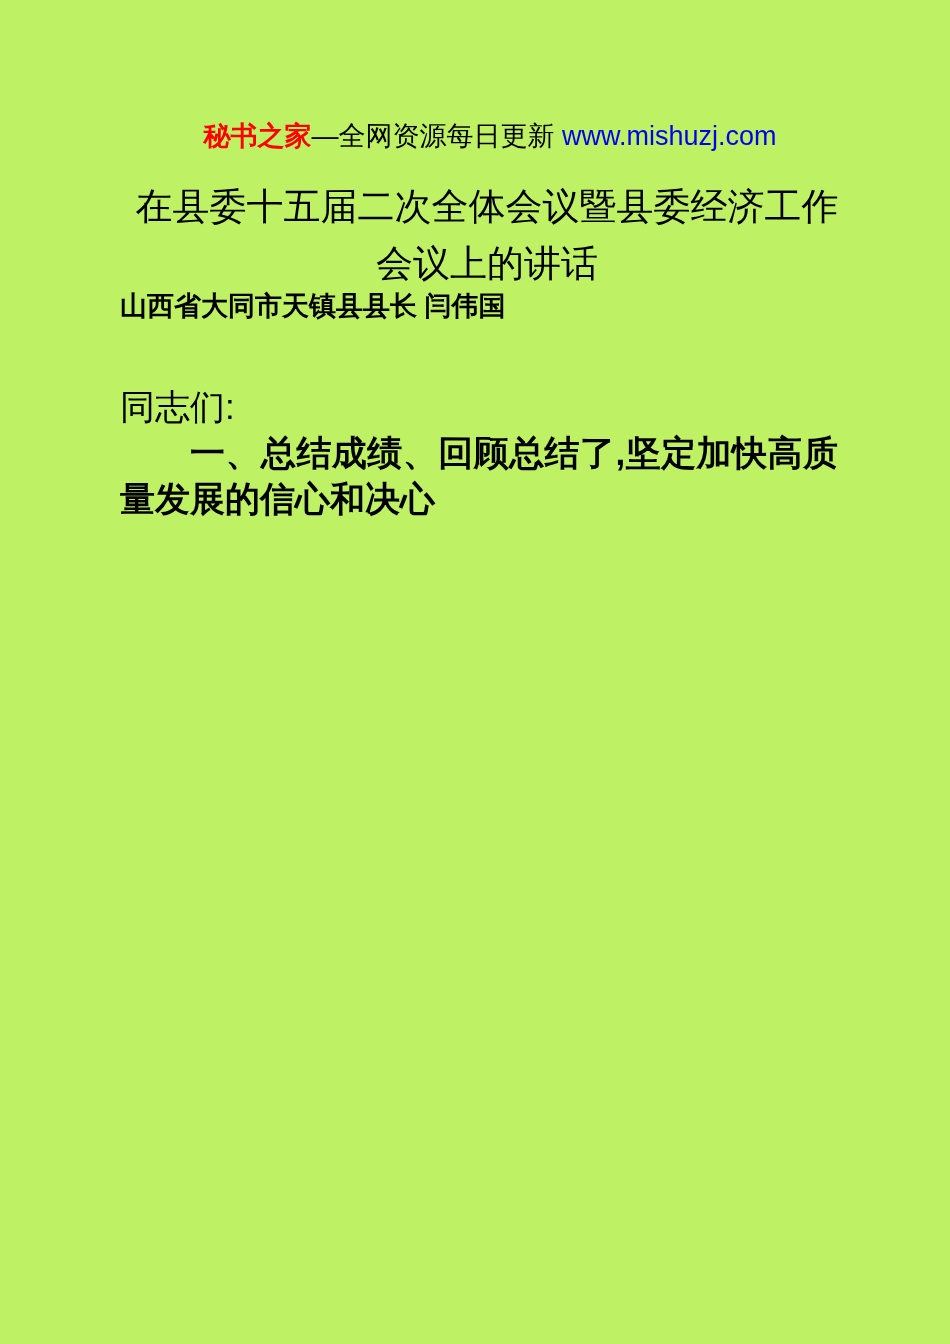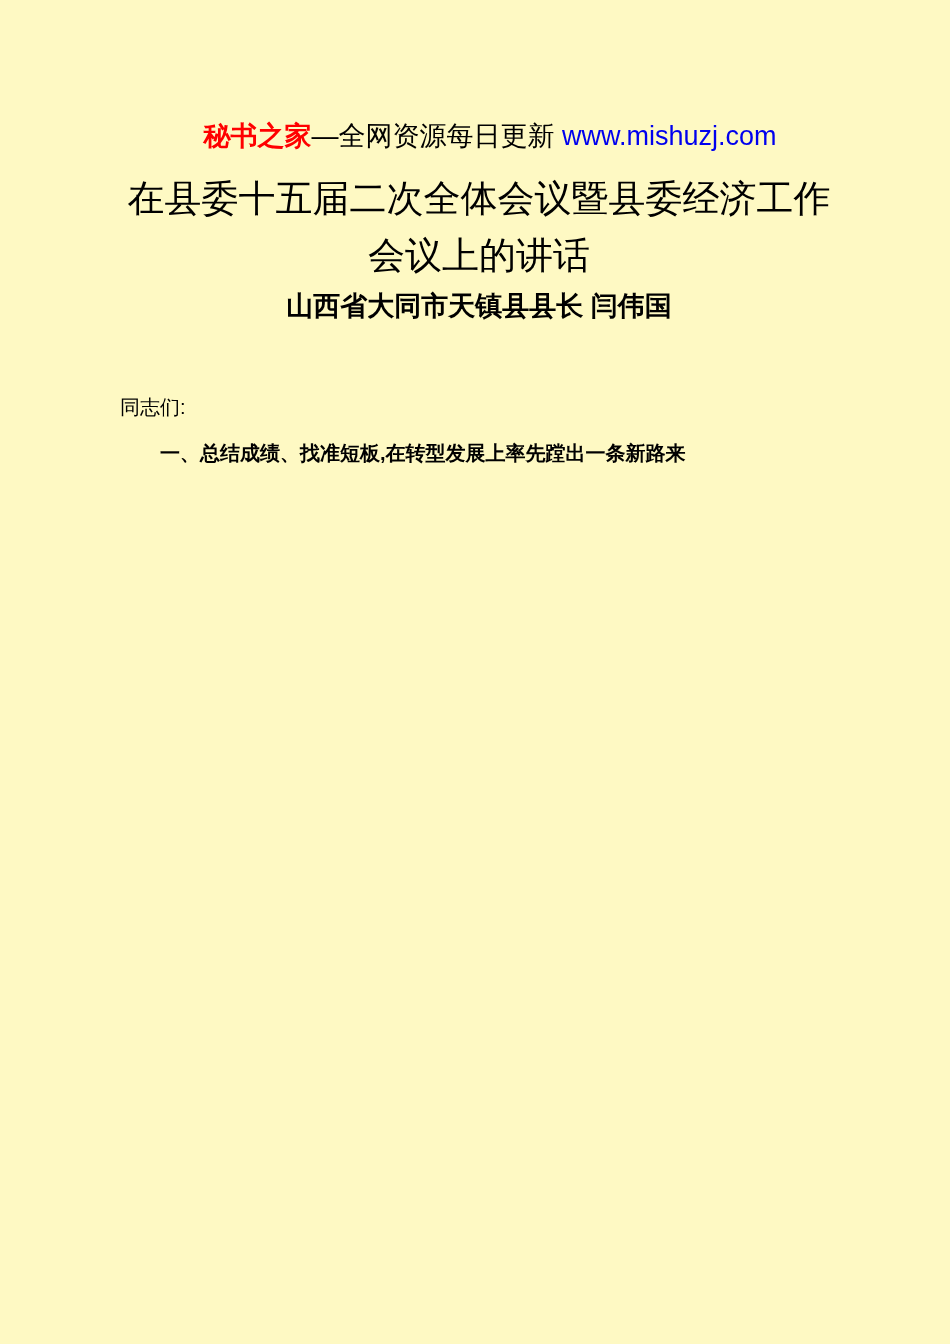"秘书之家—全网资源每日更新 www.mishuzj.com" .page { background: #fef9c3 -> #bef264 }
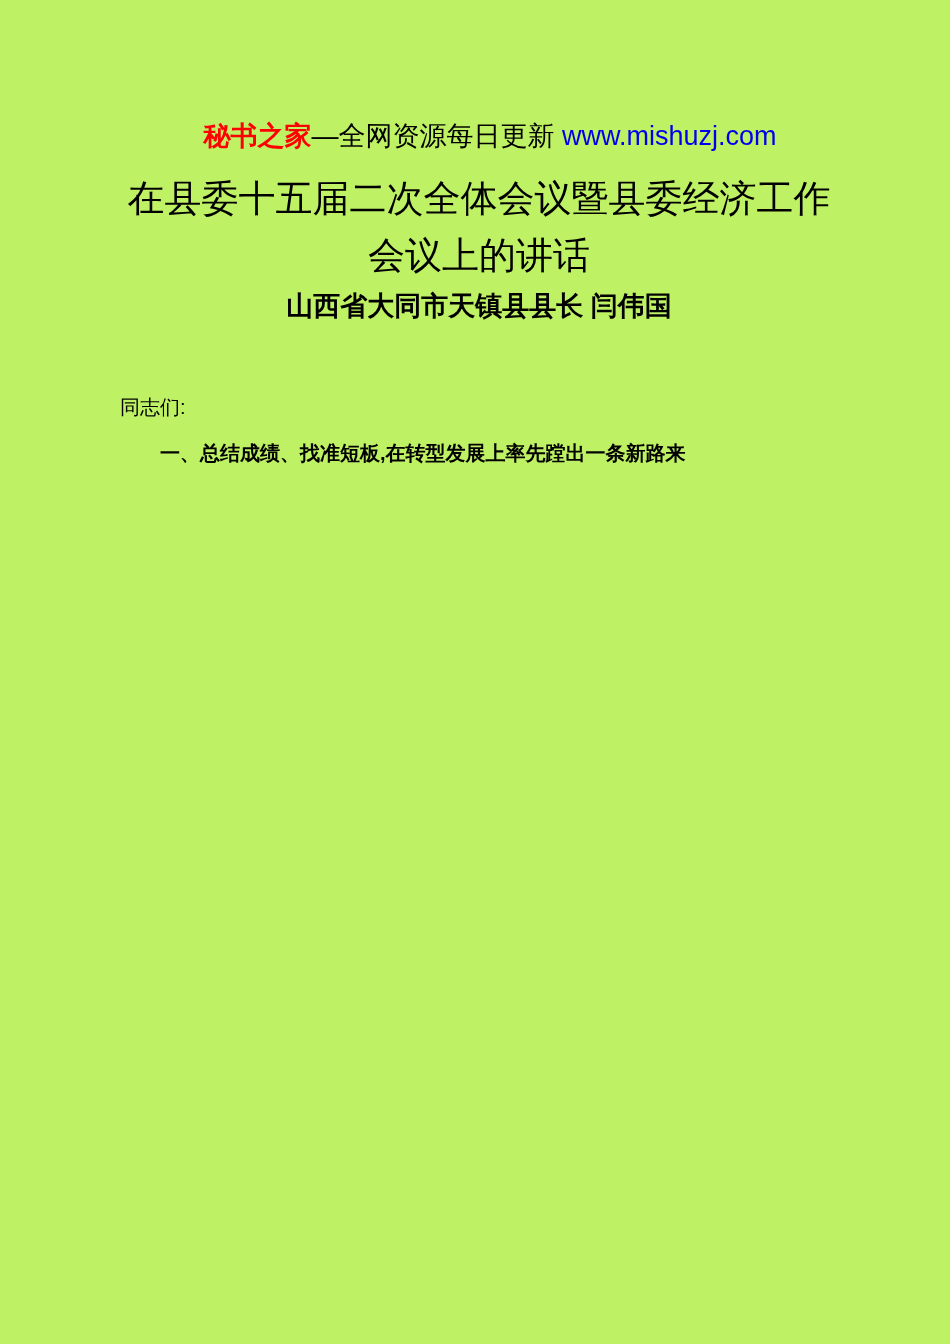"在县委十五届二次全体会议暨县委经济工作会议上的讲话" .doc-title { margin: 0 -> 8px }
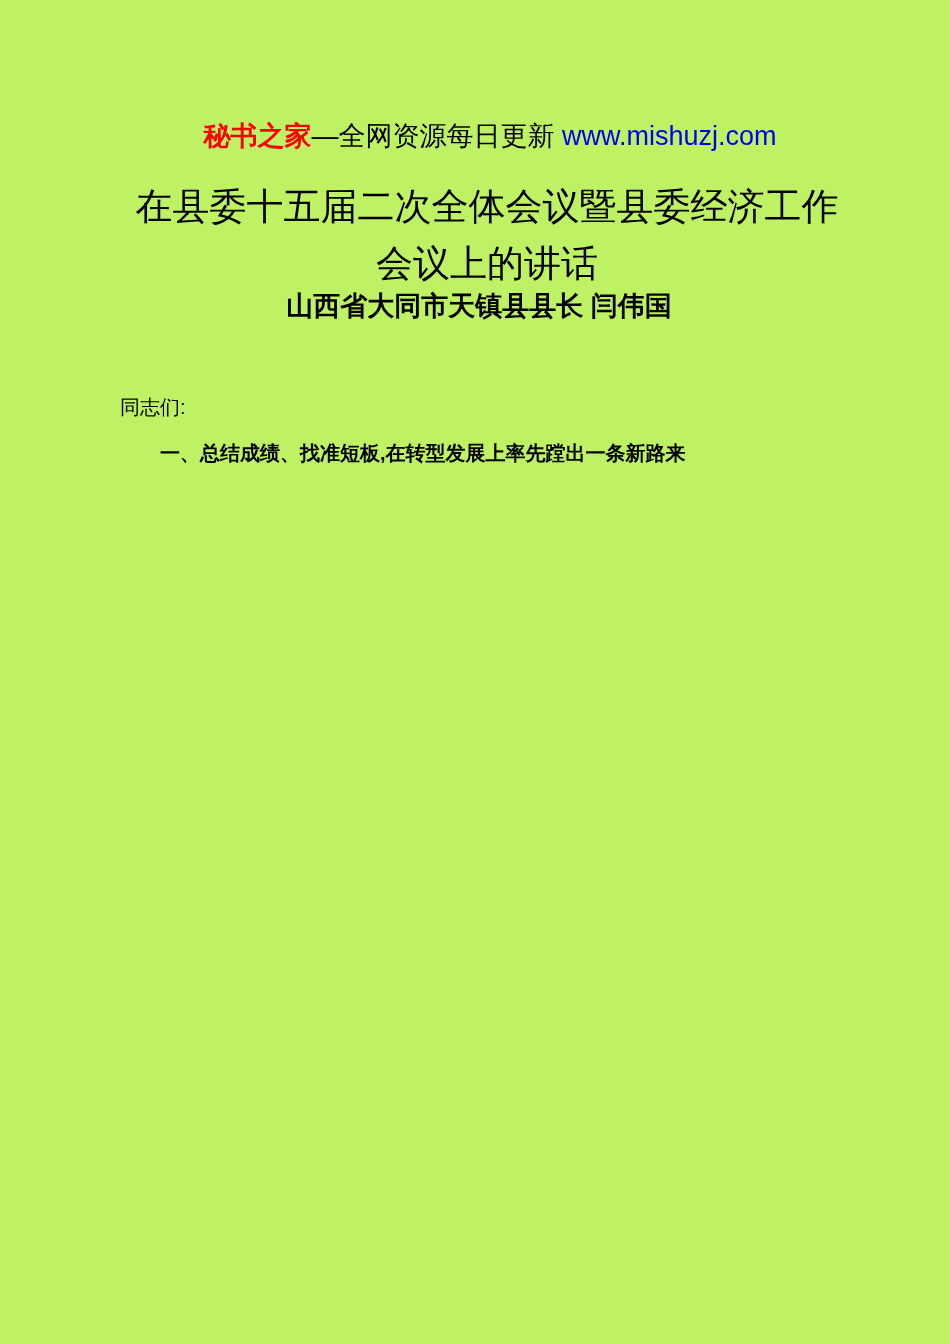"山西省大同市天镇县县长 闫伟国" .doc-author { text-align: center -> none }
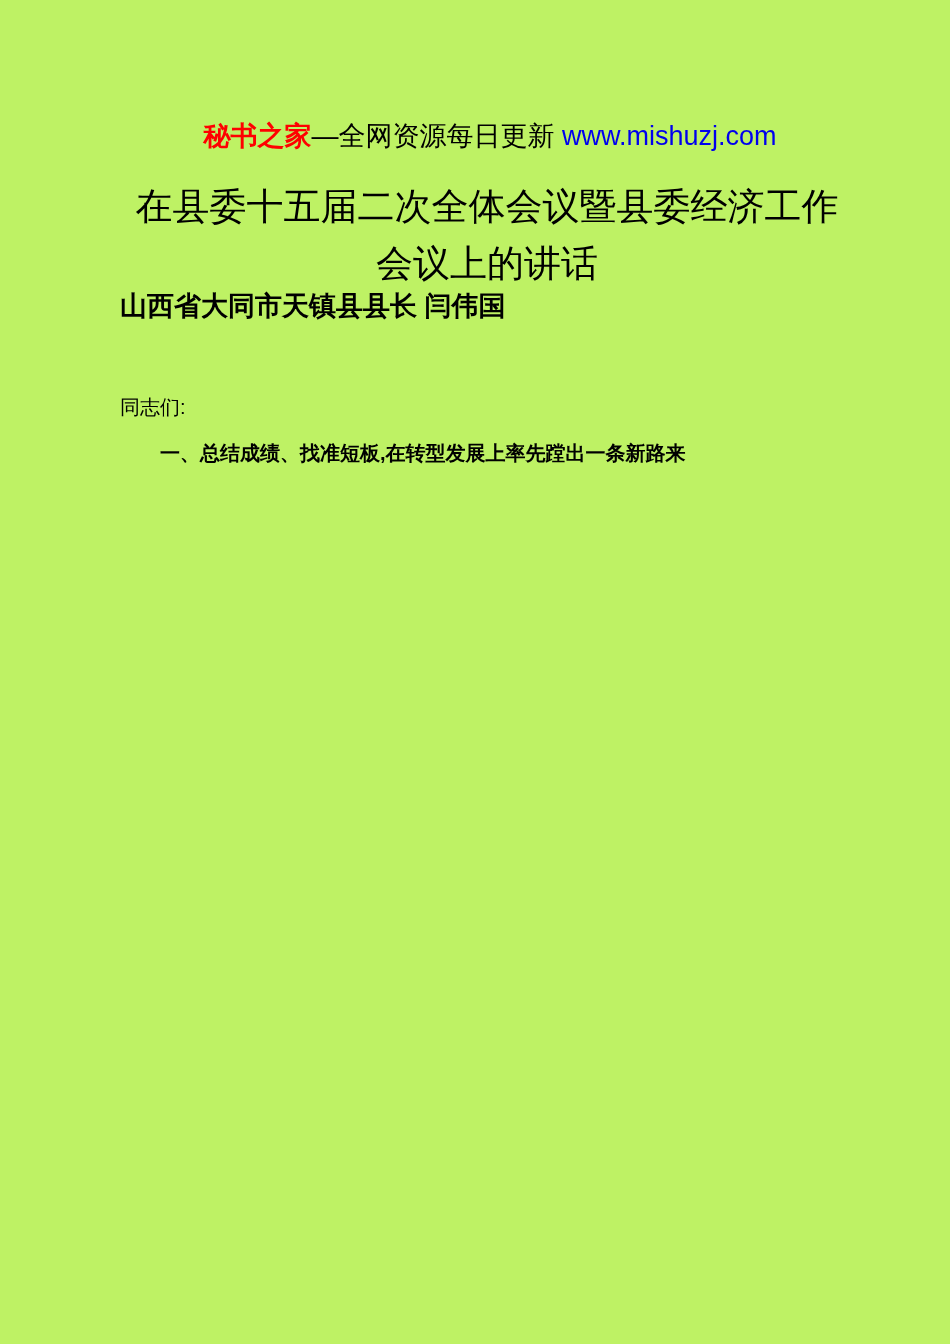"同志们:" .doc-body { font-size: 20px -> 35px }
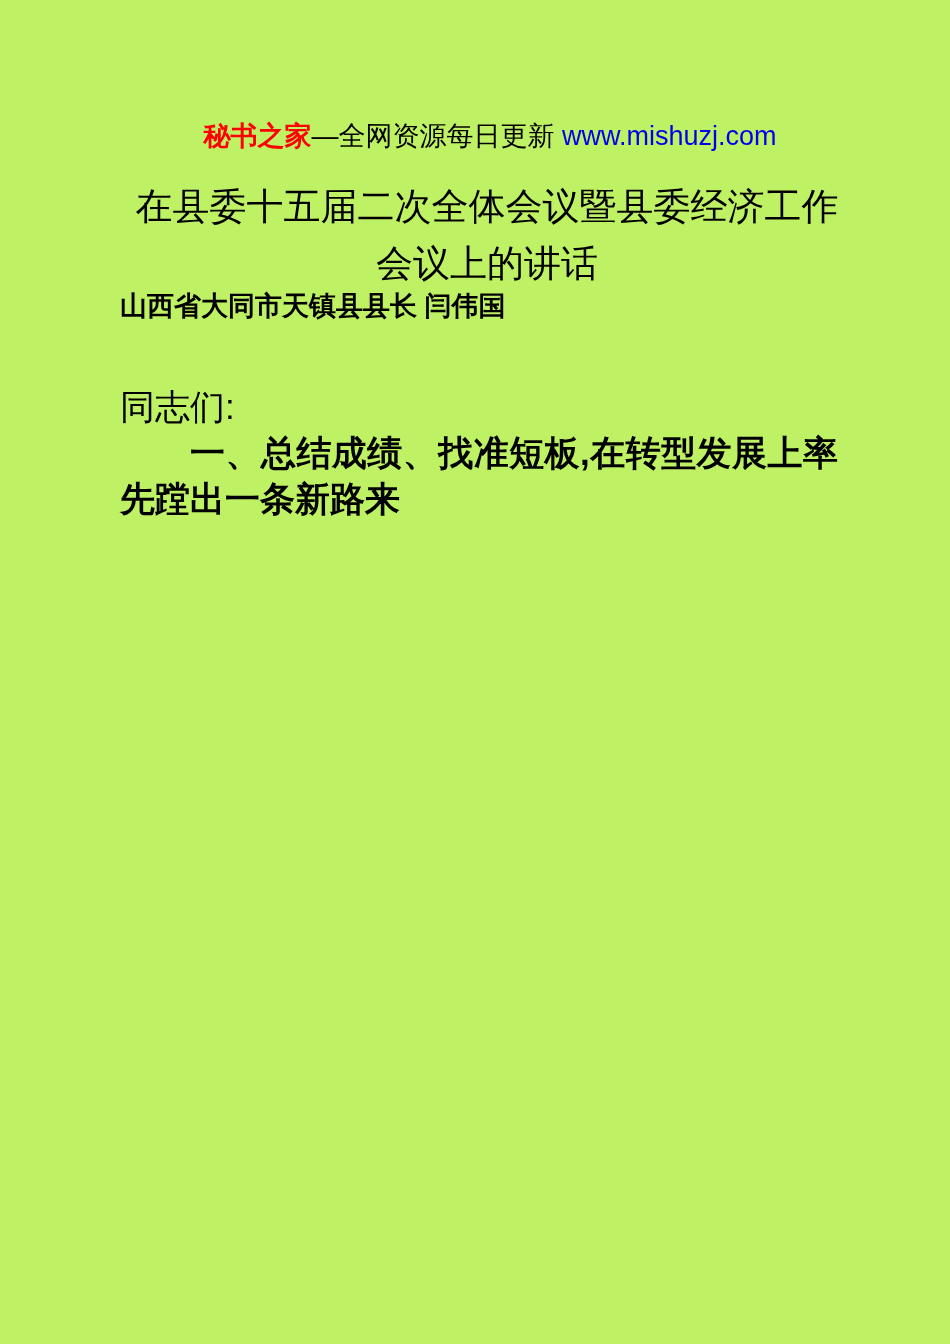"一、总结成绩、找准短板,在转型发展上率先蹚出一条新路来" p.section-heading { text: 找准短板,在转型发展上率先蹚出一条新路来 -> 回顾总结了,坚定加快高质量发展的信心和决心 }
